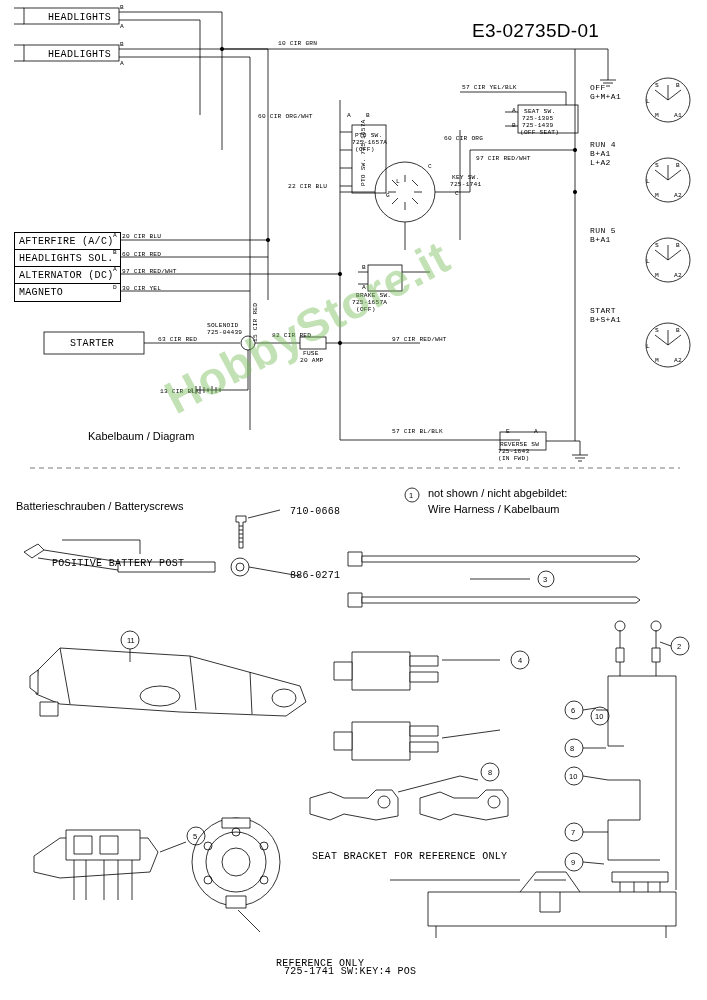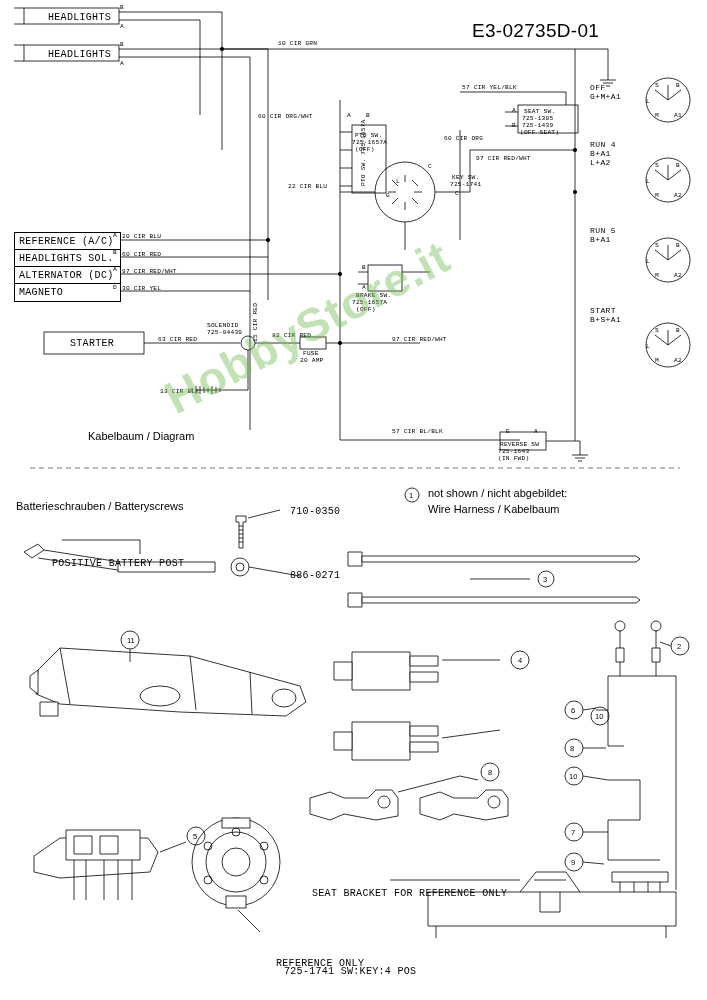"REFERENCE (A/C)" div.abs { text: REFERENCE -> AFTERFIRE }
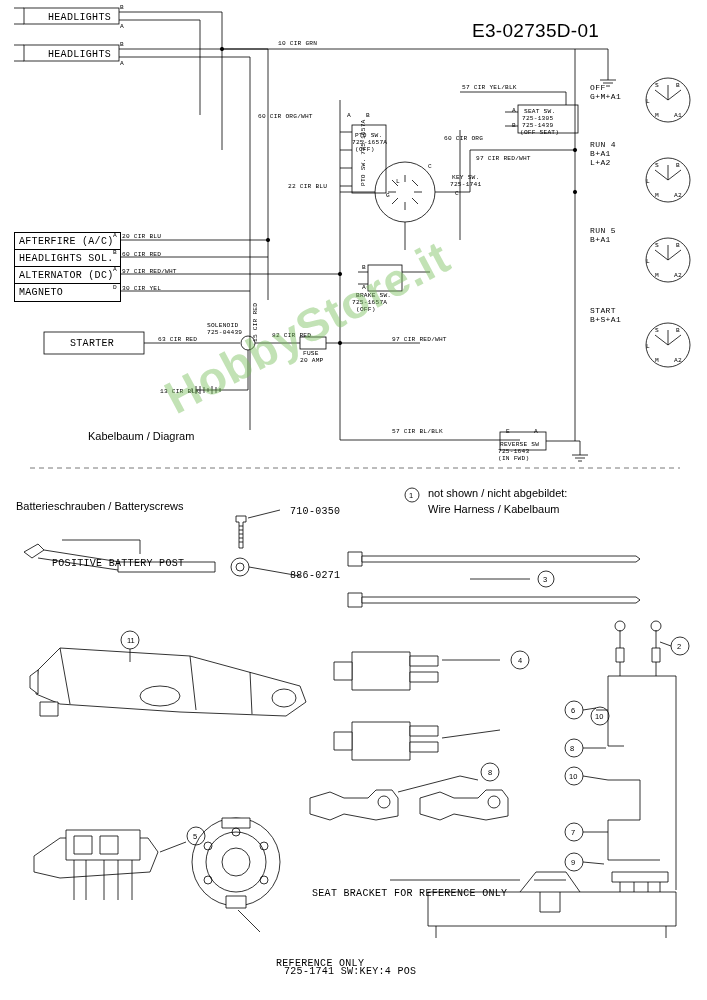"710-0350" div.abs { text: 710-0350 -> 710-0668 }
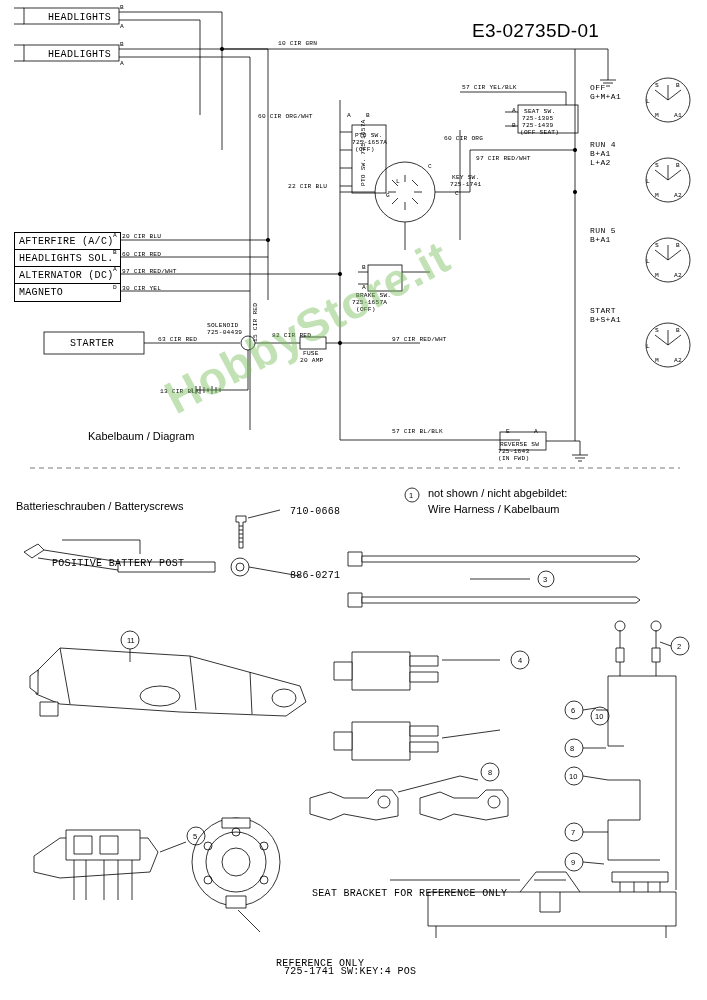"SEAT BRACKET FOR REFERENCE ONLY" div.abs { top: 888px -> 851px }
